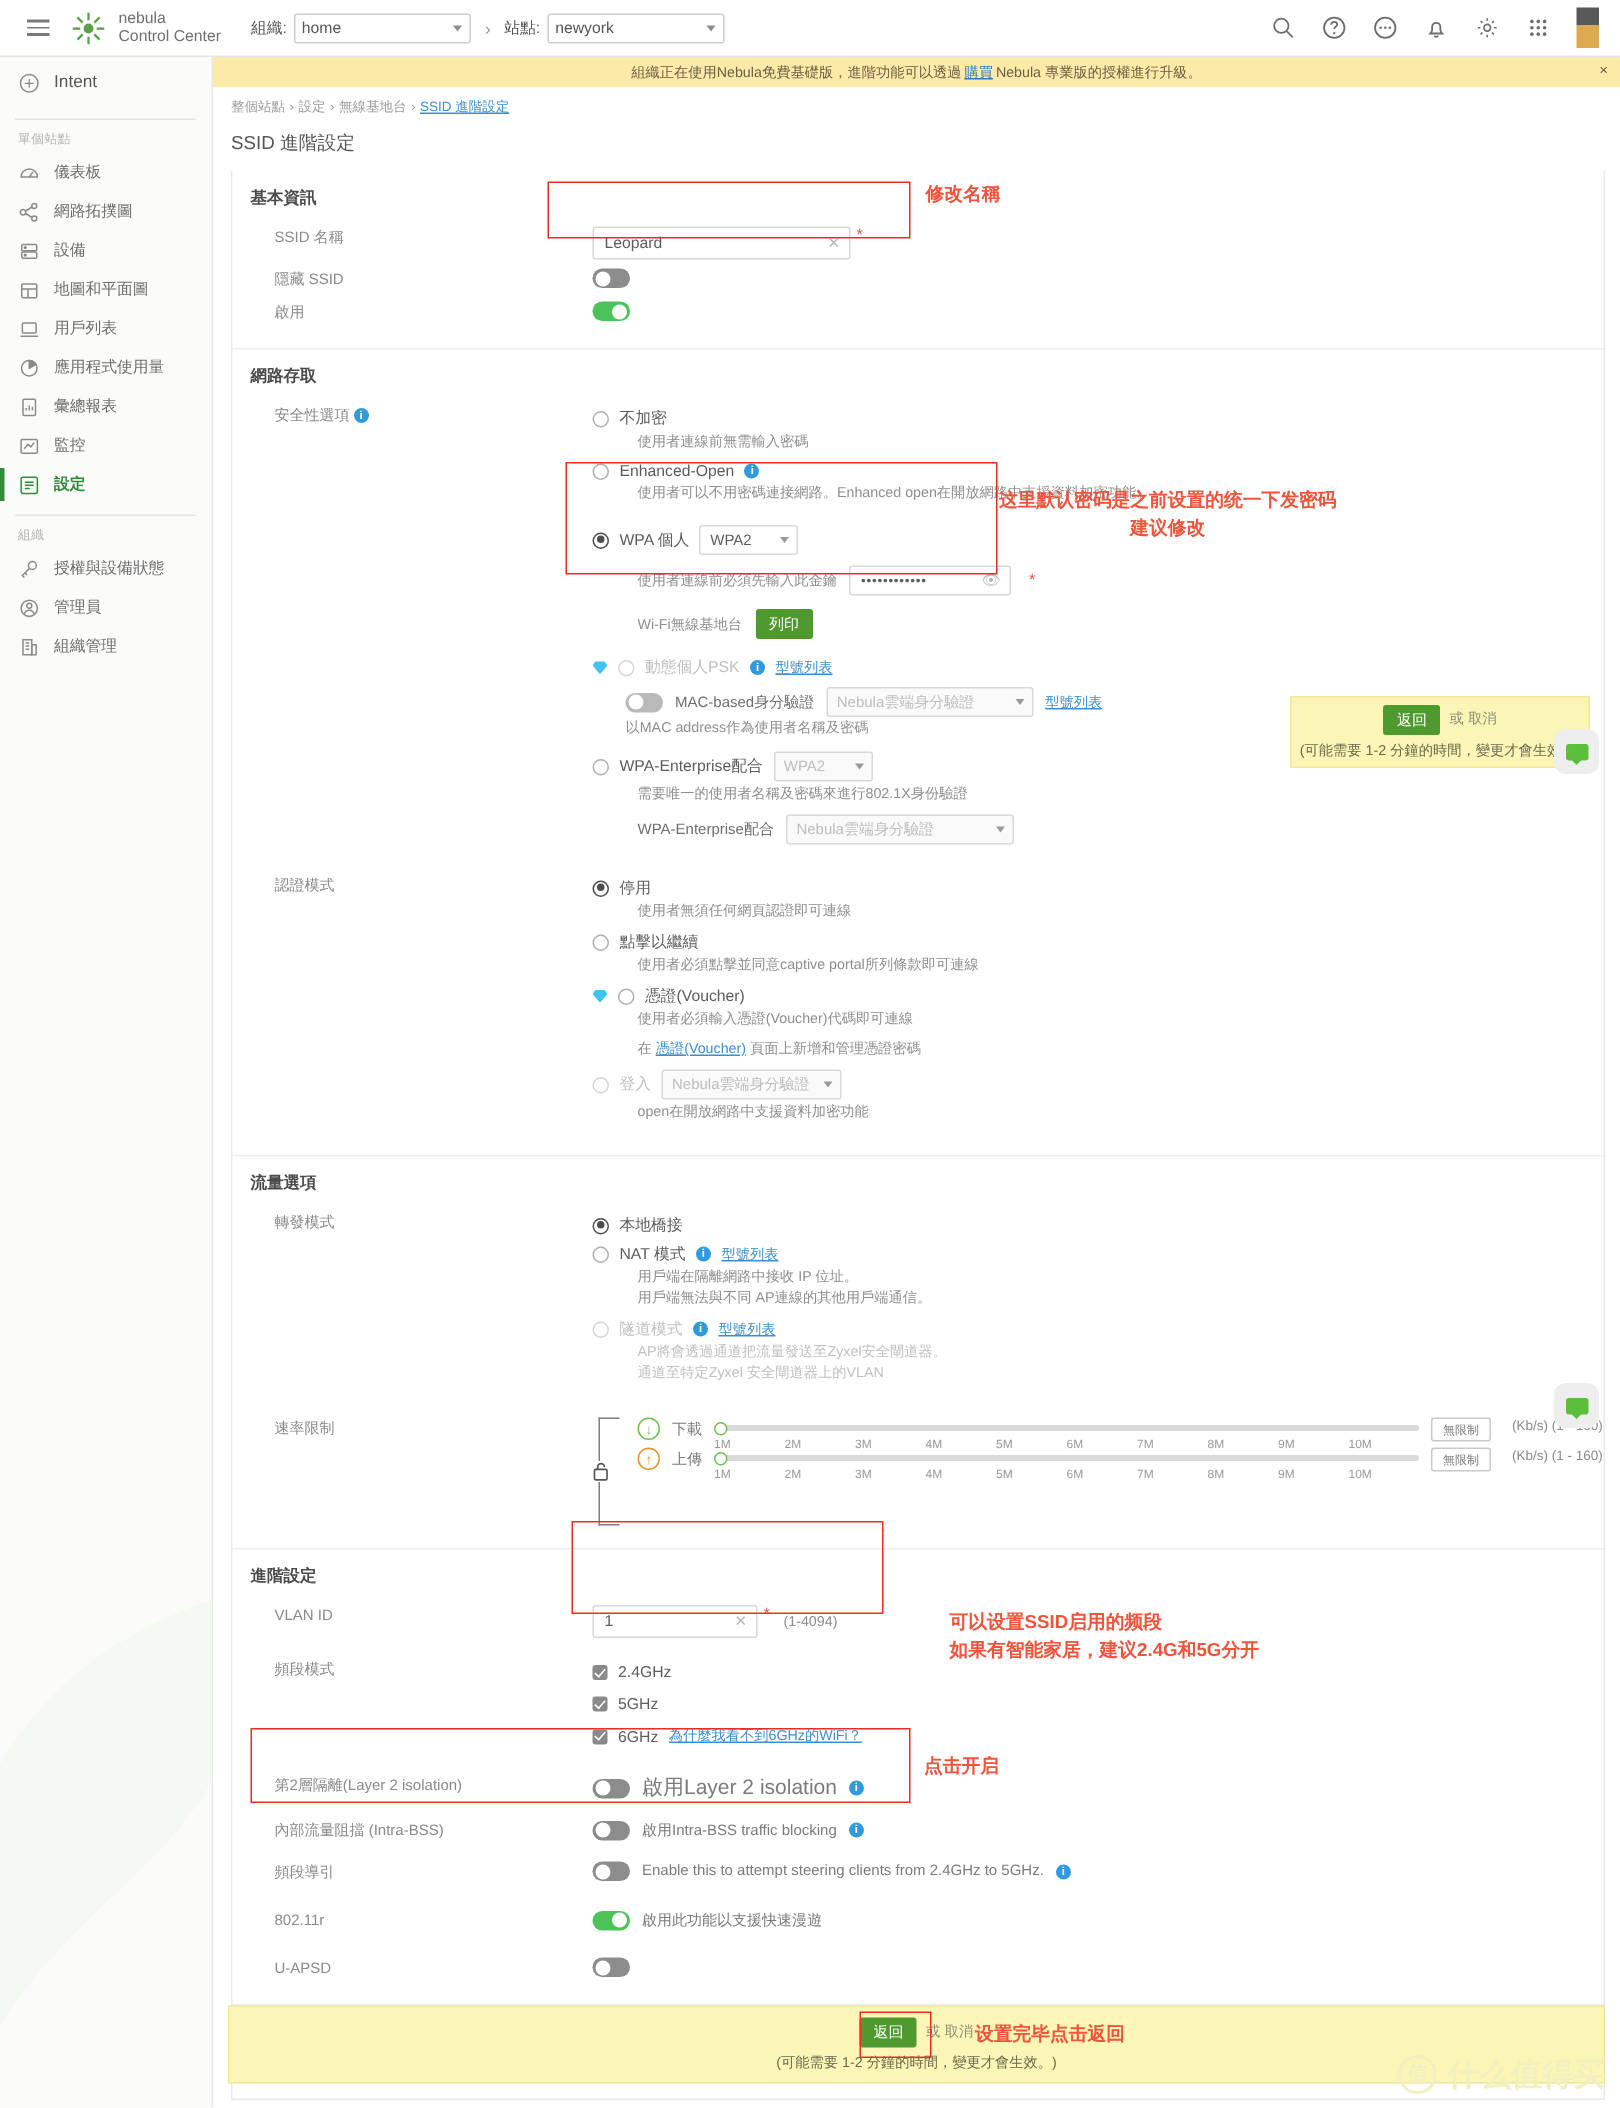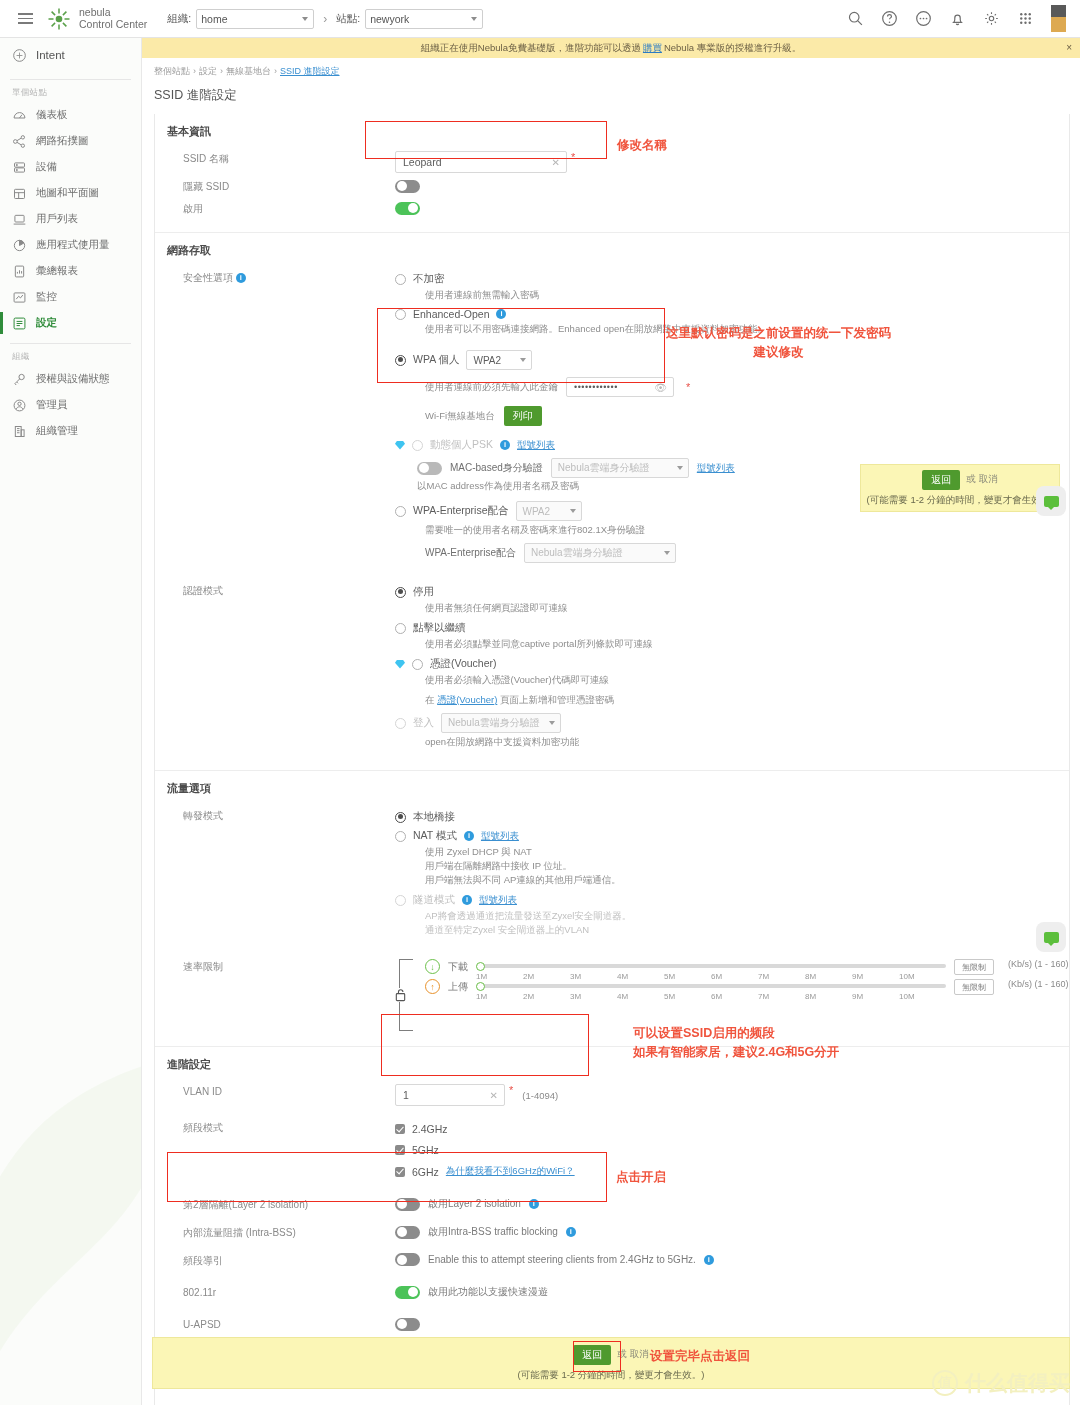"修改名稱" div.anntxt { top: 136px -> 120px }
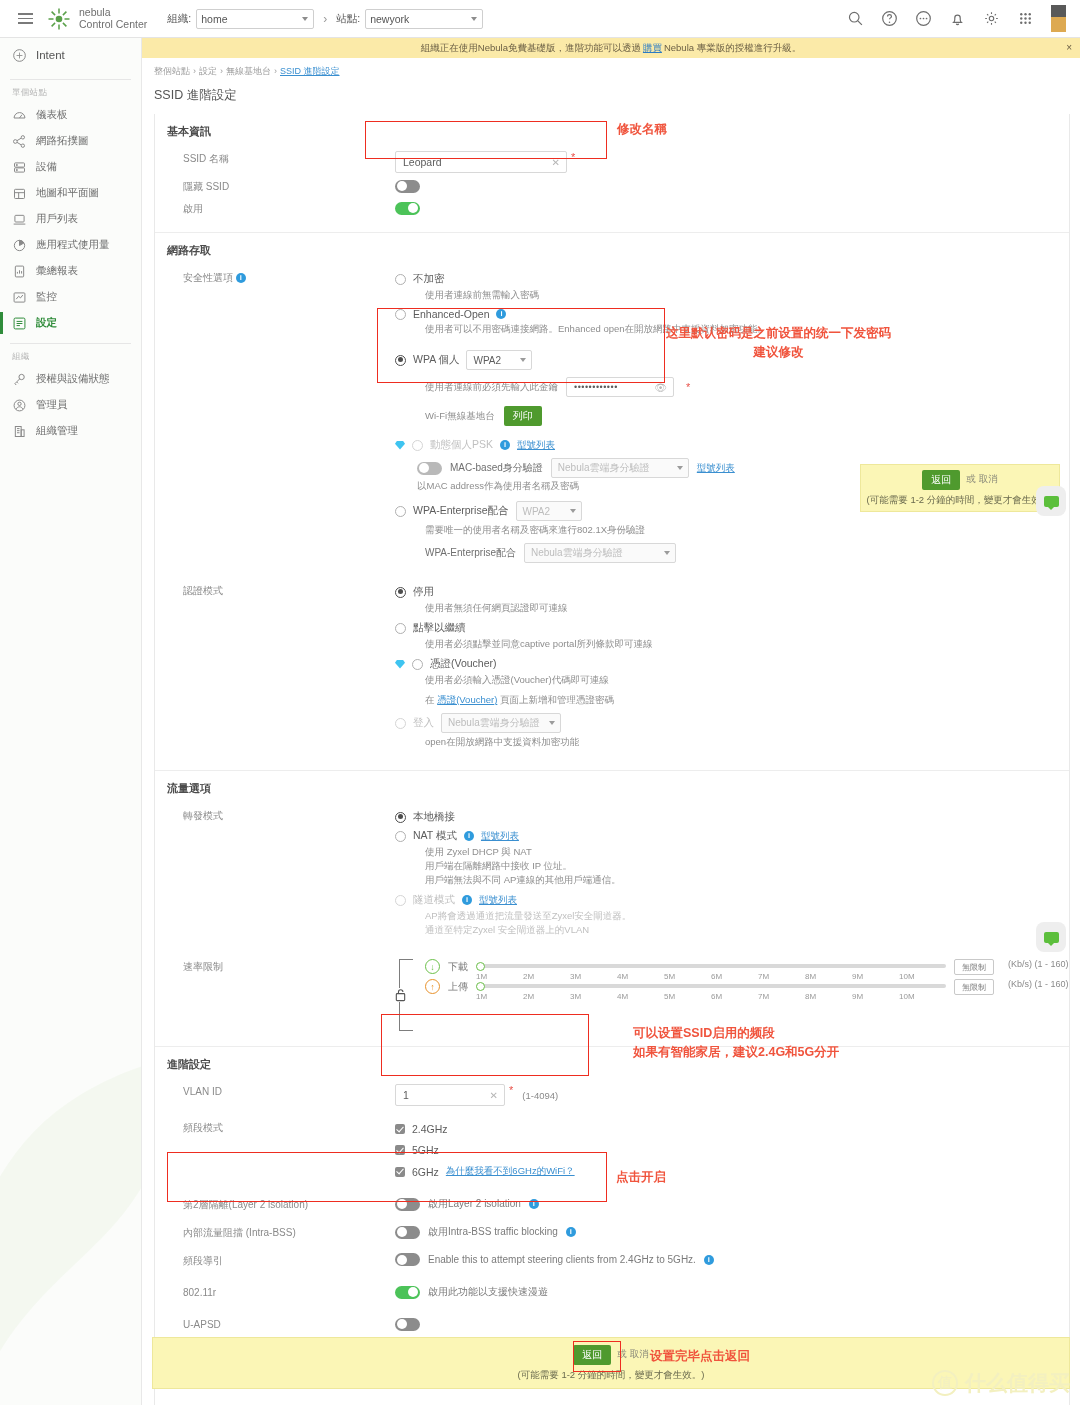"使用 Zyxel DHCP 與 NAT" div.optdesc { html: <div>使用 Zyxel DHCP 與 NAT</div> -> none }
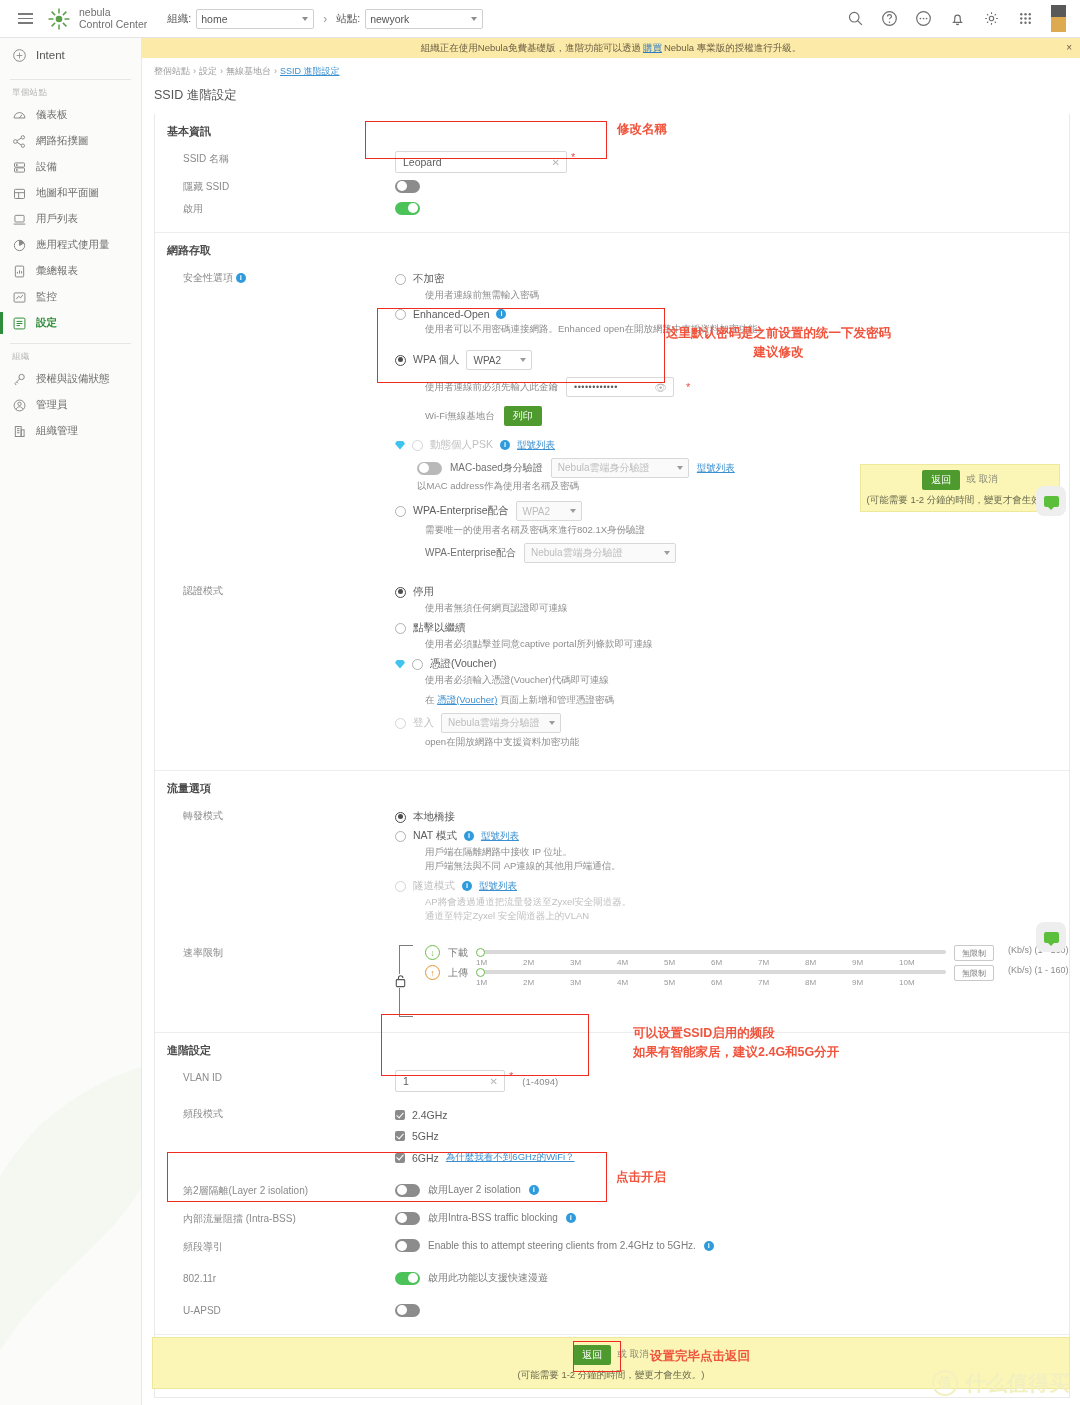"可以设置SSID启用的频段" div.anntxt { top: 1024px -> 1072px }
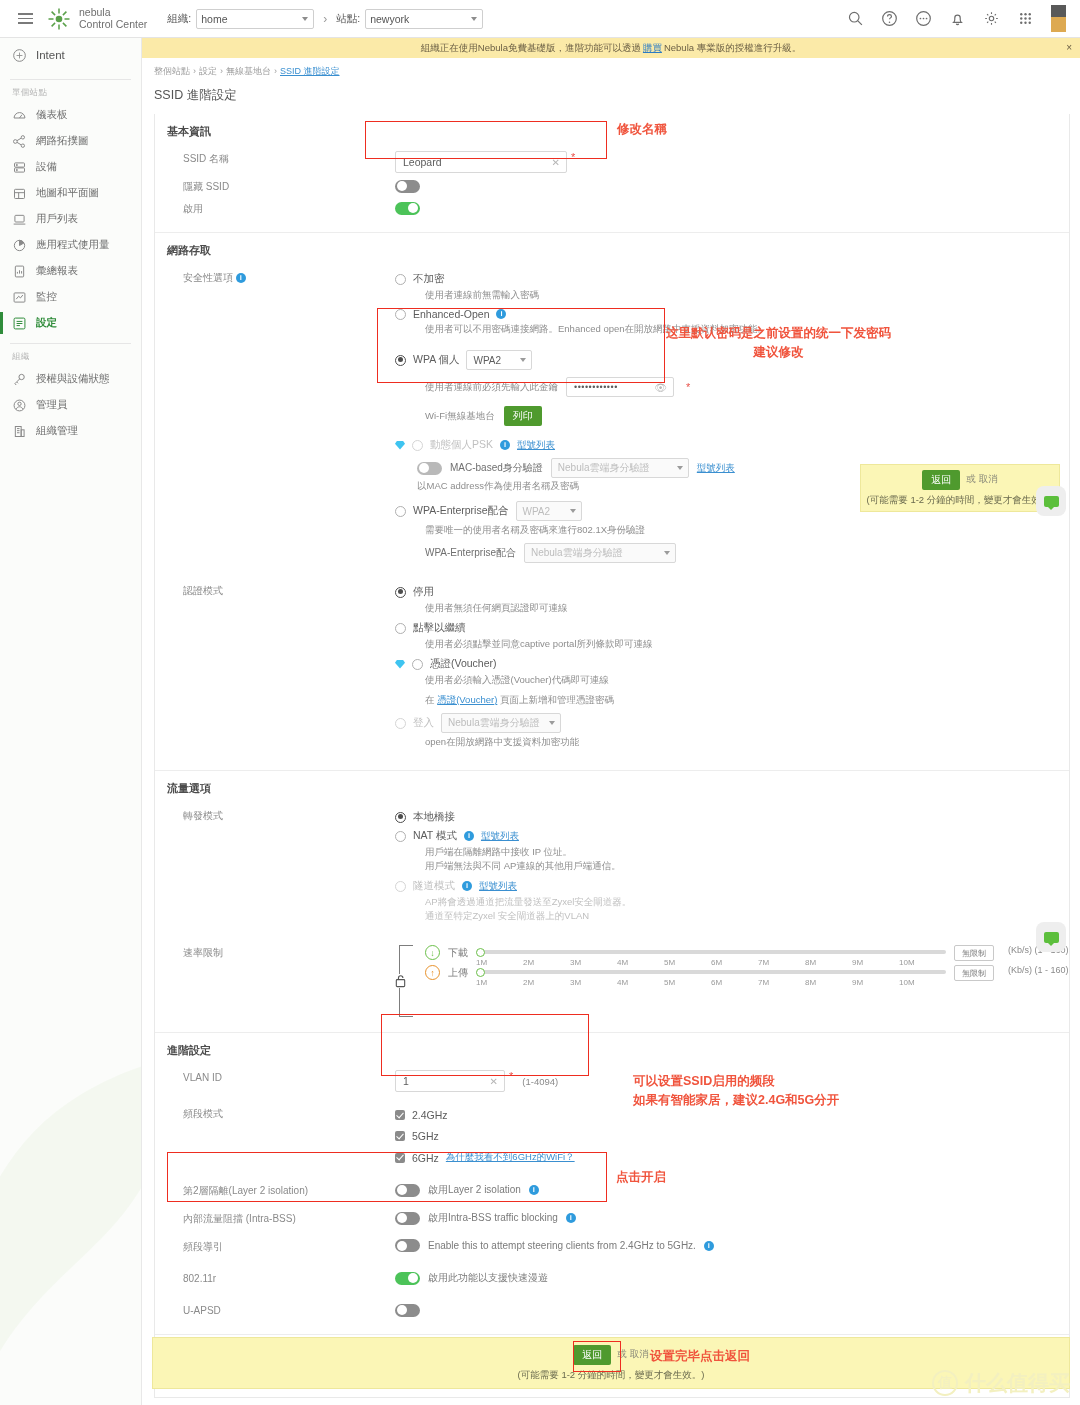"啟用Layer 2 isolation" span { font-size: 10px -> 14px }
